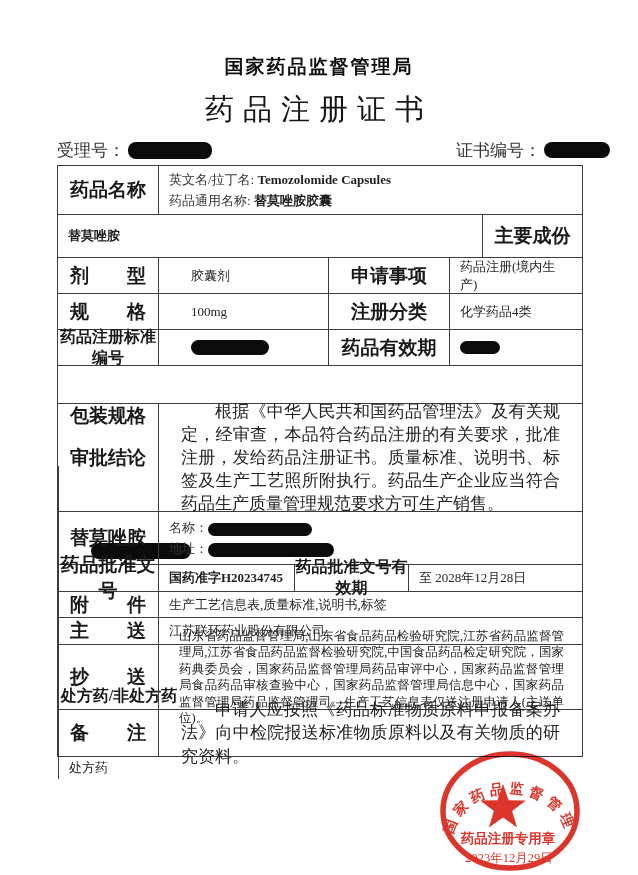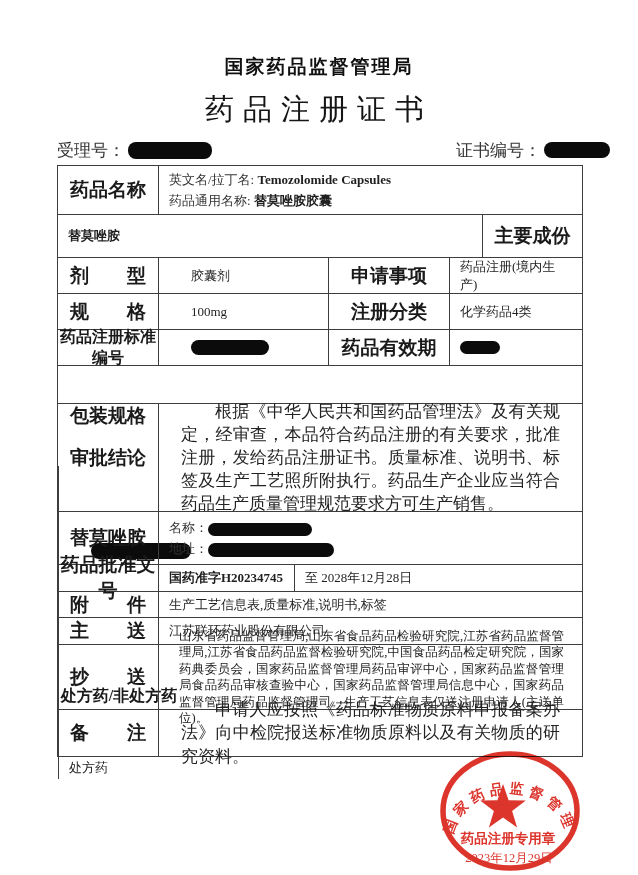"药品批准文号有效期" div.cell { html: none -> <div>药品批准文号有效期</div> }
